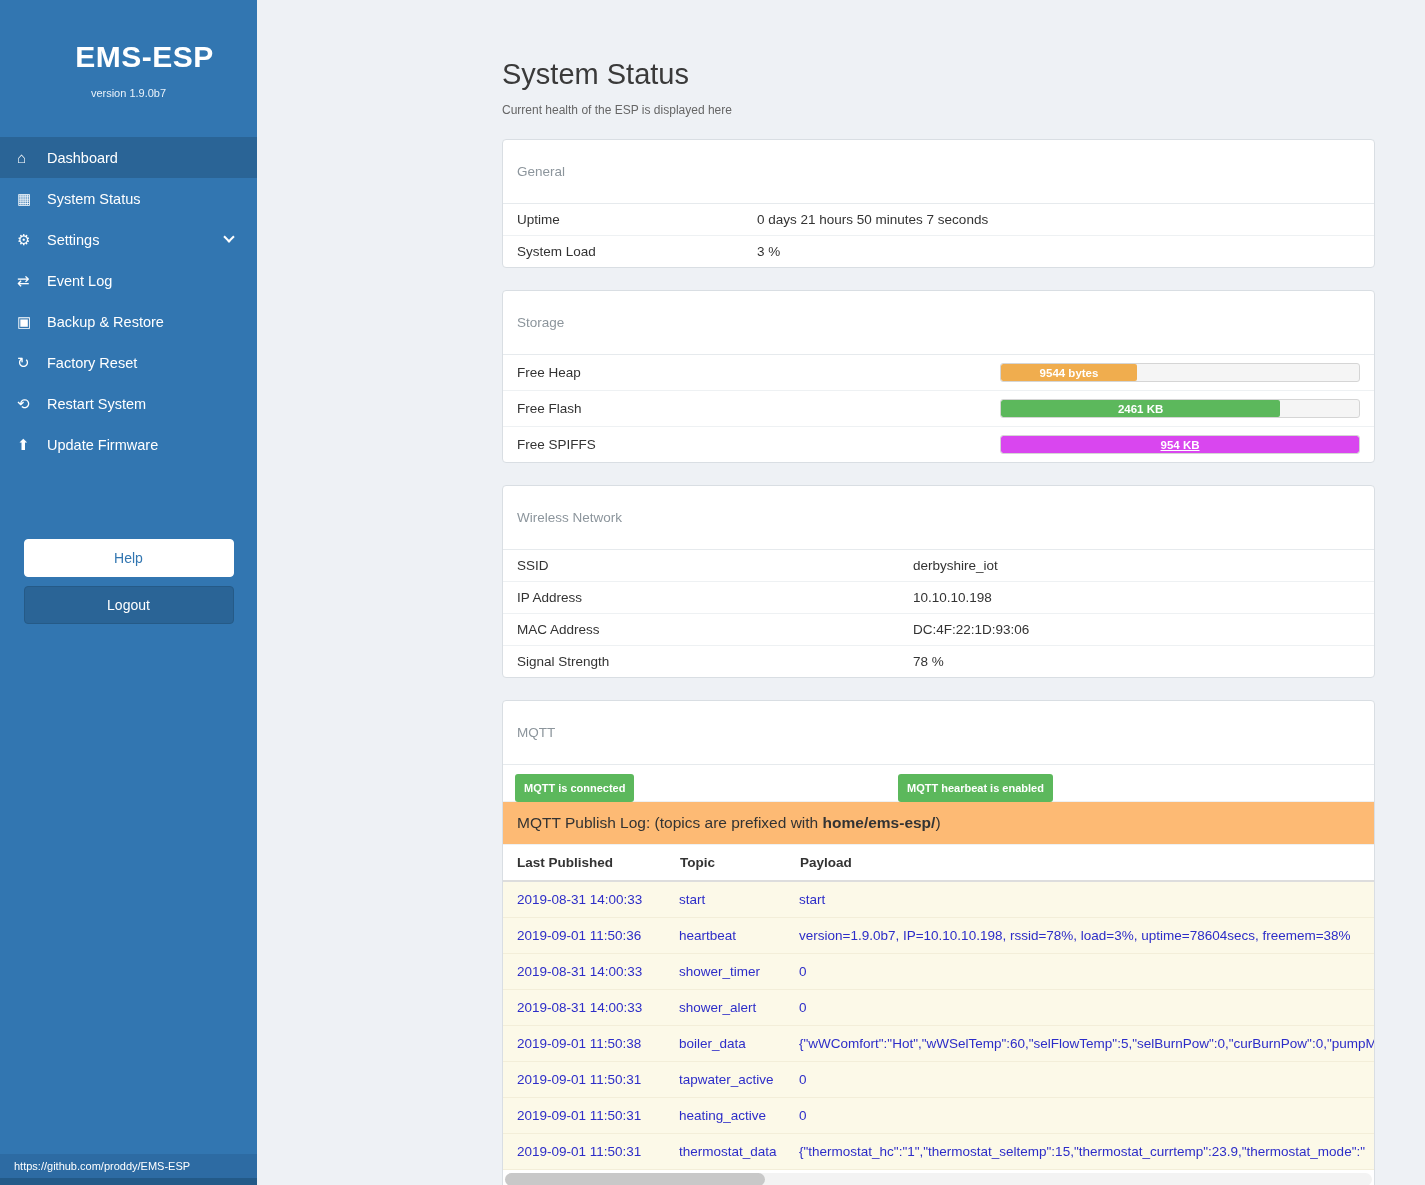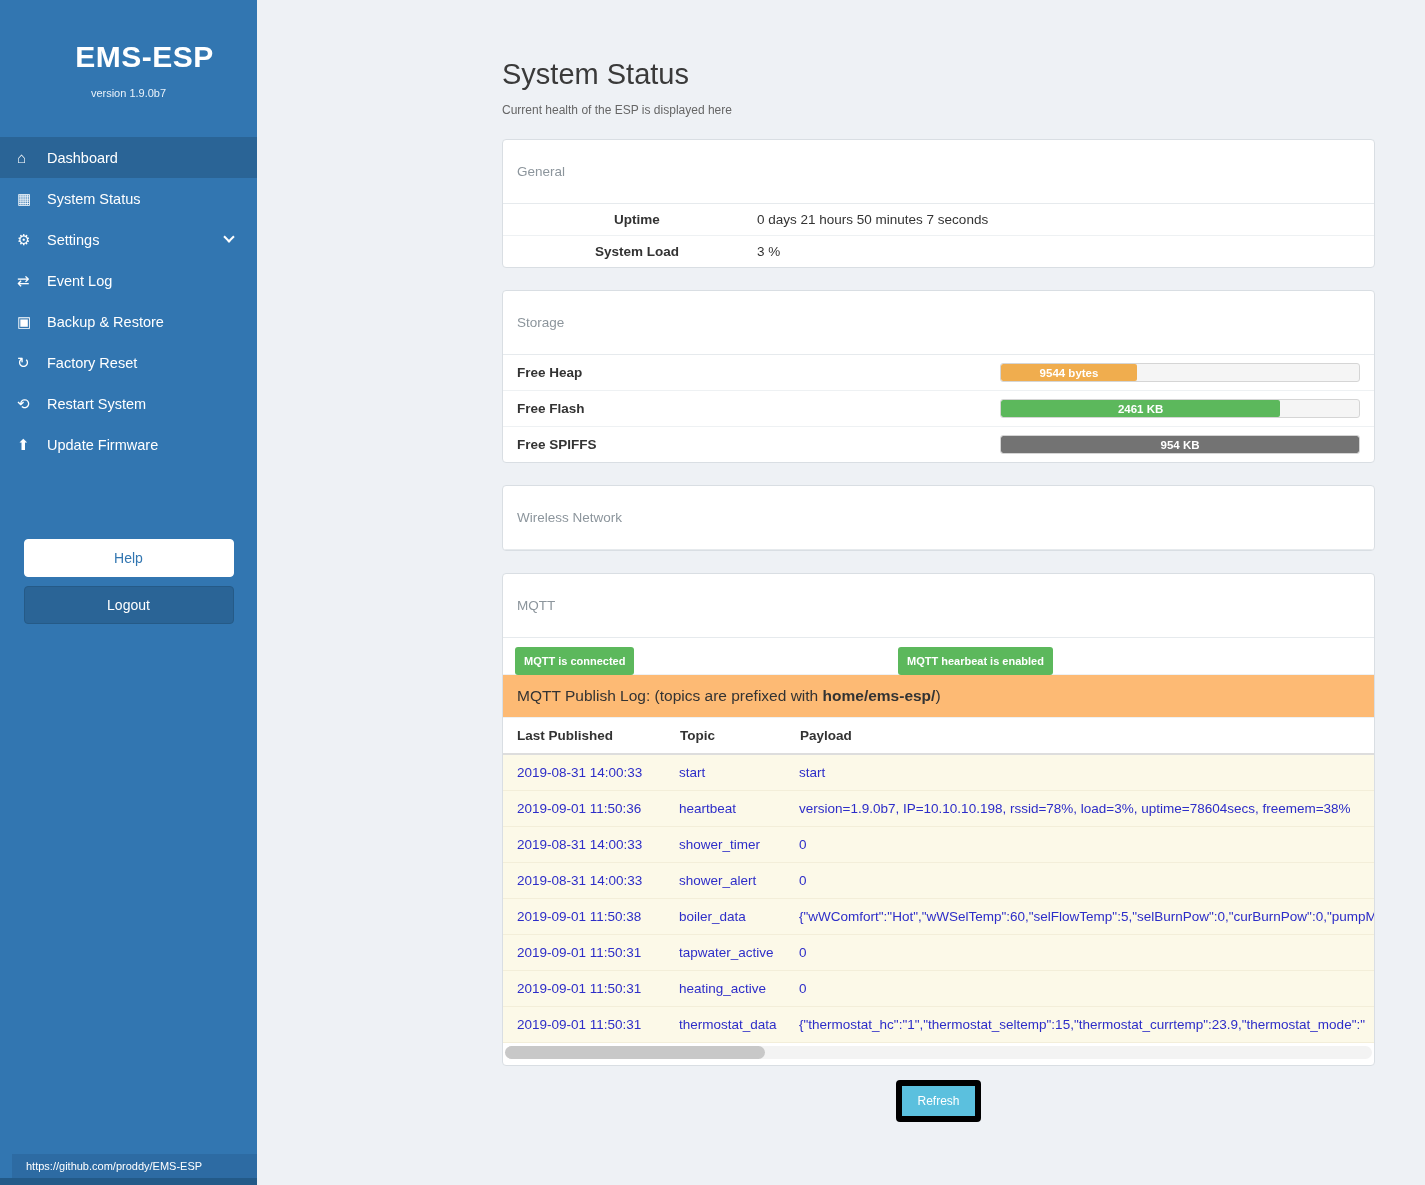"Uptime" .kv-label { font-weight: bold -> normal; text-align: center -> none }
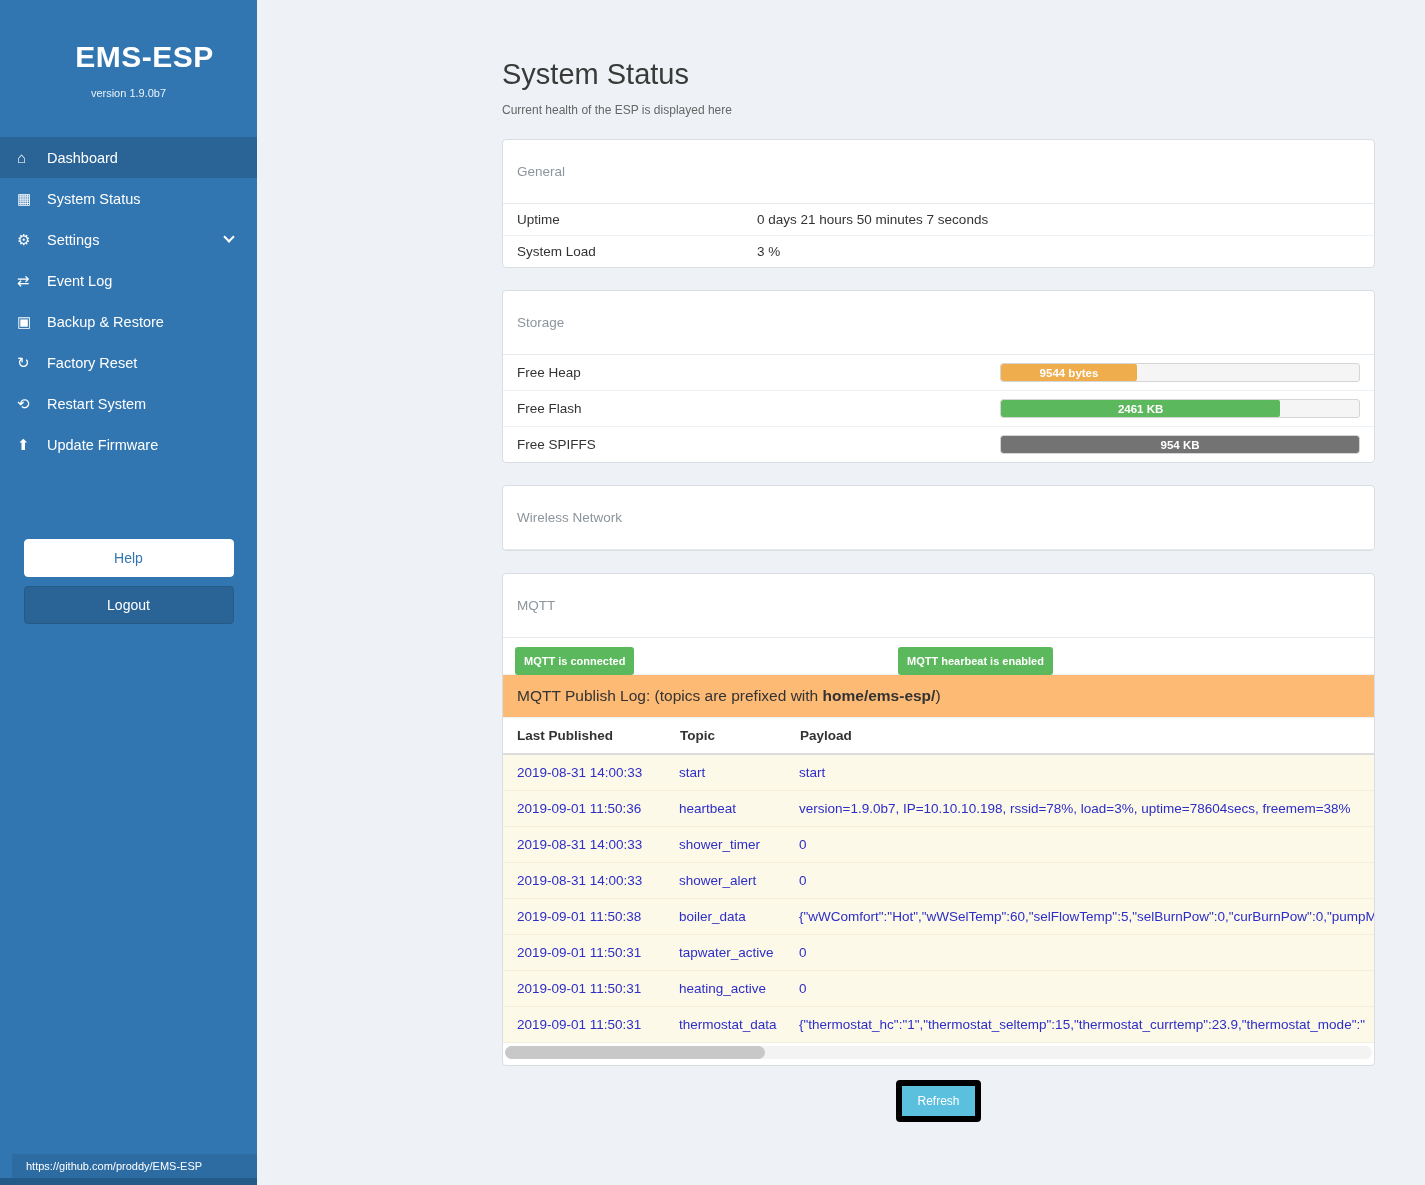"954 KB" div.bar-fill { background: #737373 -> #d946ef; text-decoration: none -> underline }
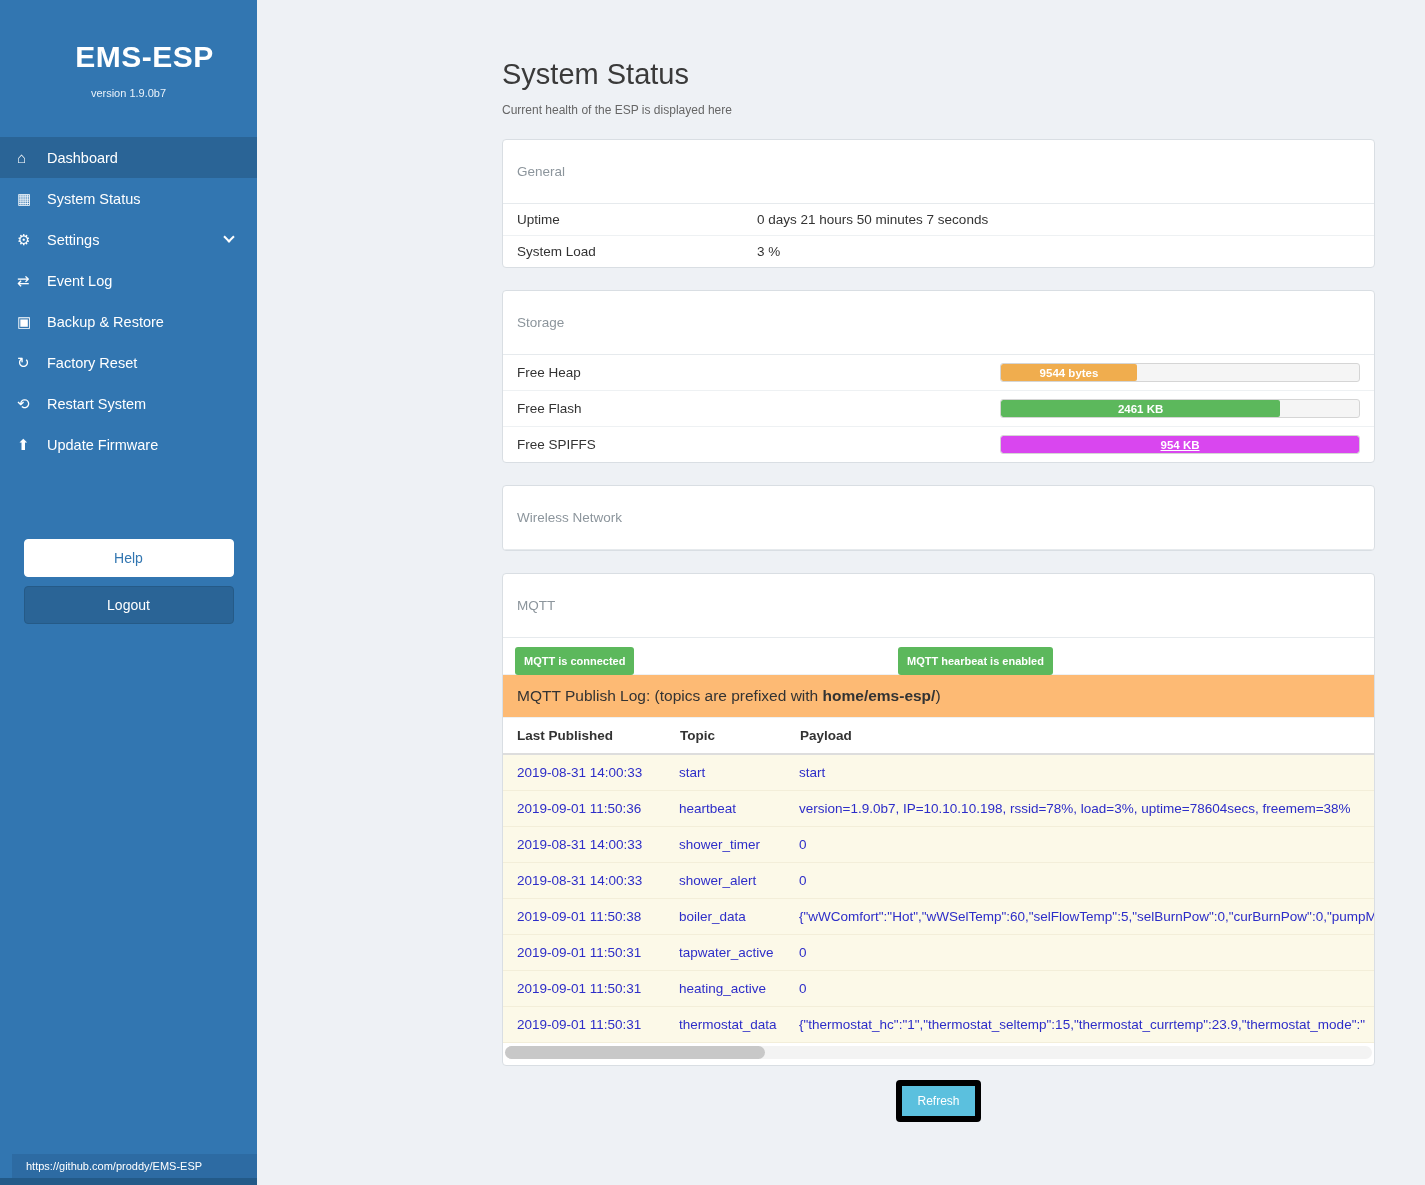"SSID" div { html: none -> <div> <div> <div>SSID</div> <div>derbyshire_iot</div> </div> <div> <div>IP Address</div> <div>10.10.10.198</div> </div> <div> <div>MAC Address</div> <div>DC:4F:22:1D:93:06</div> </div> <div> <div>Signal Strength</div> <div>78 %</div> </div> </div> }
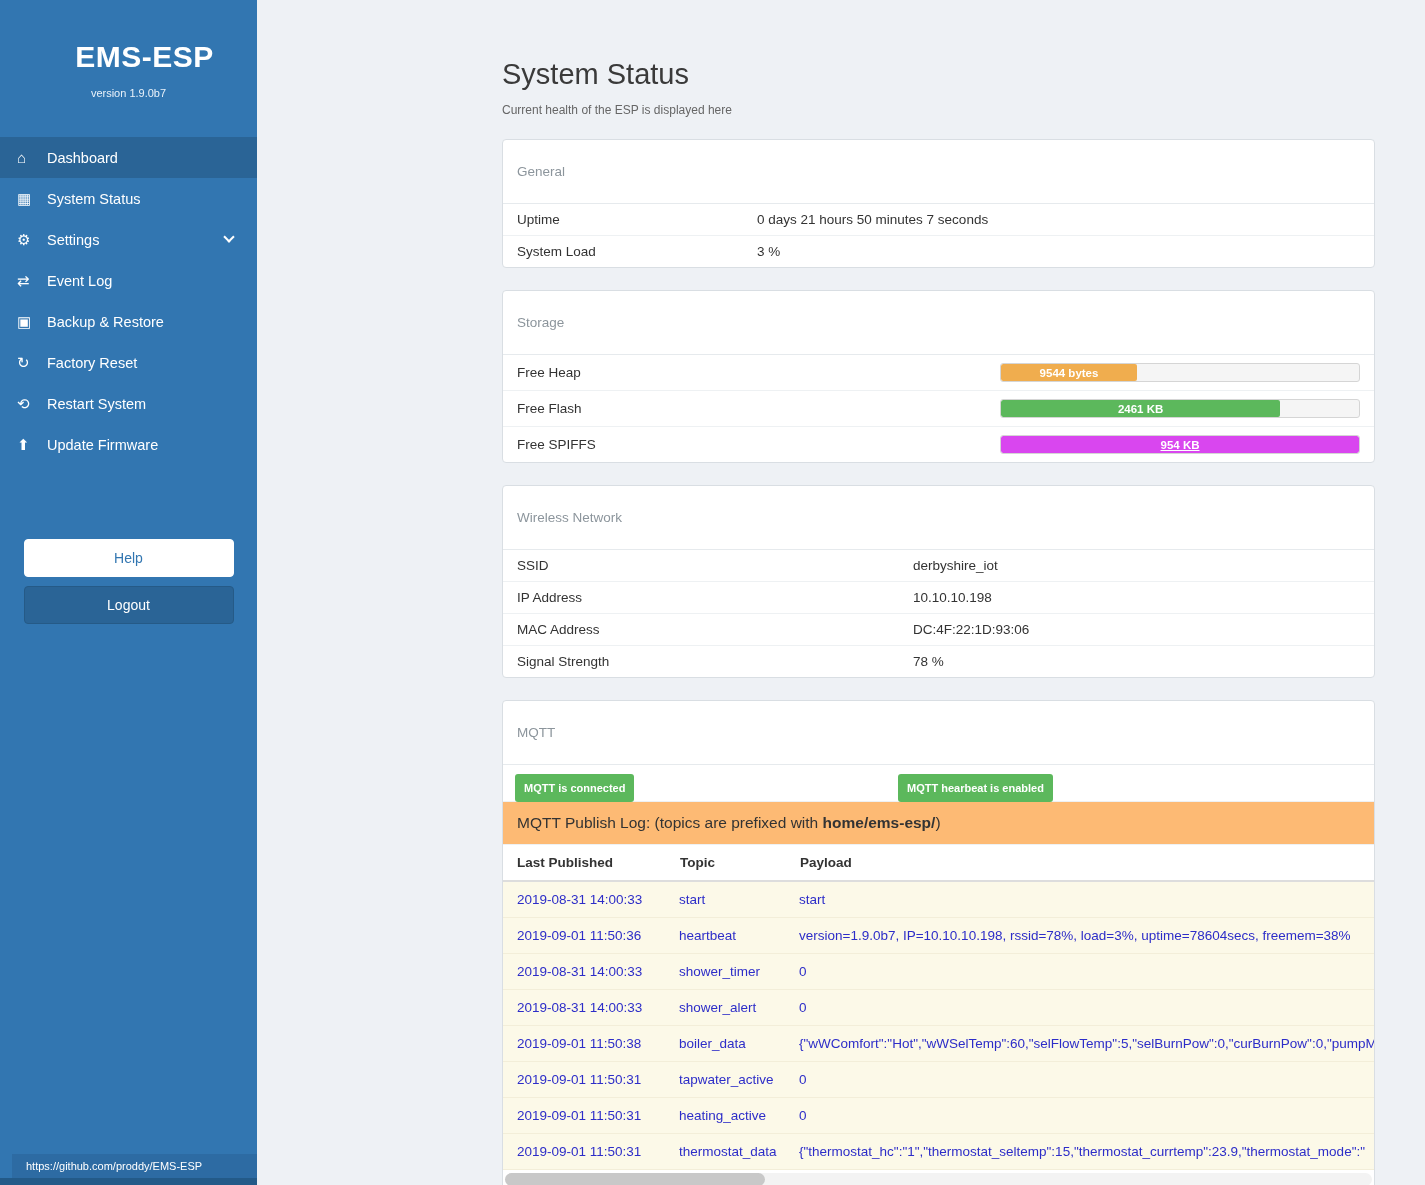"https://github.com/proddy/EMS-ESP" .sidebar-footer { left: 12px -> 0 }
